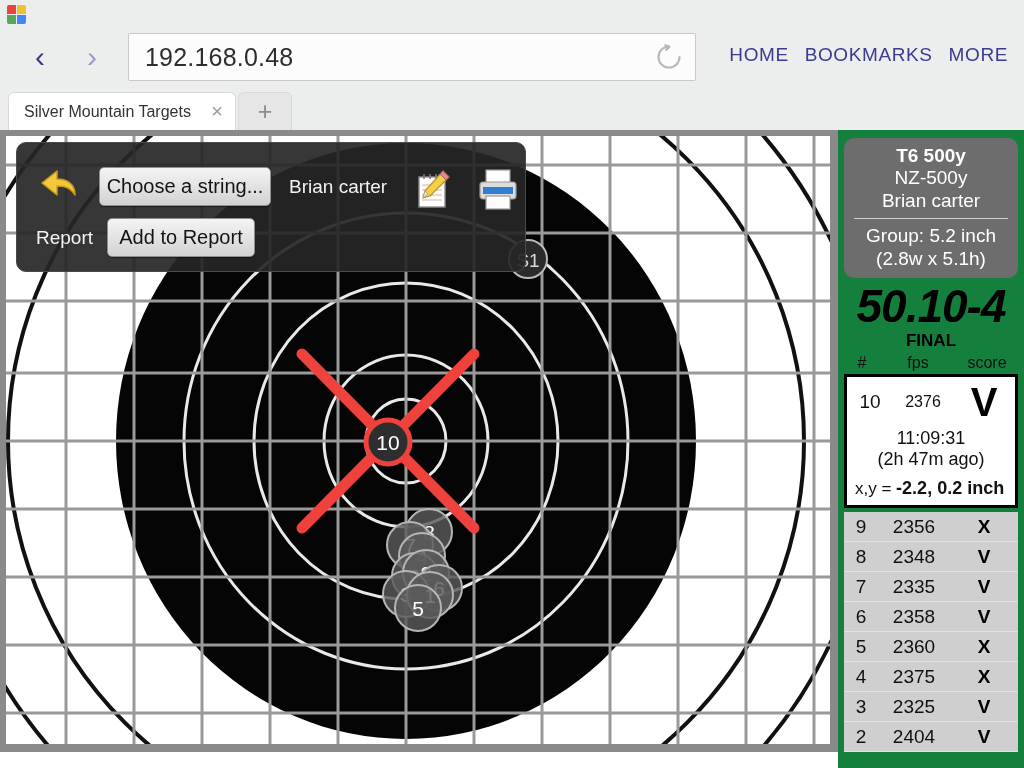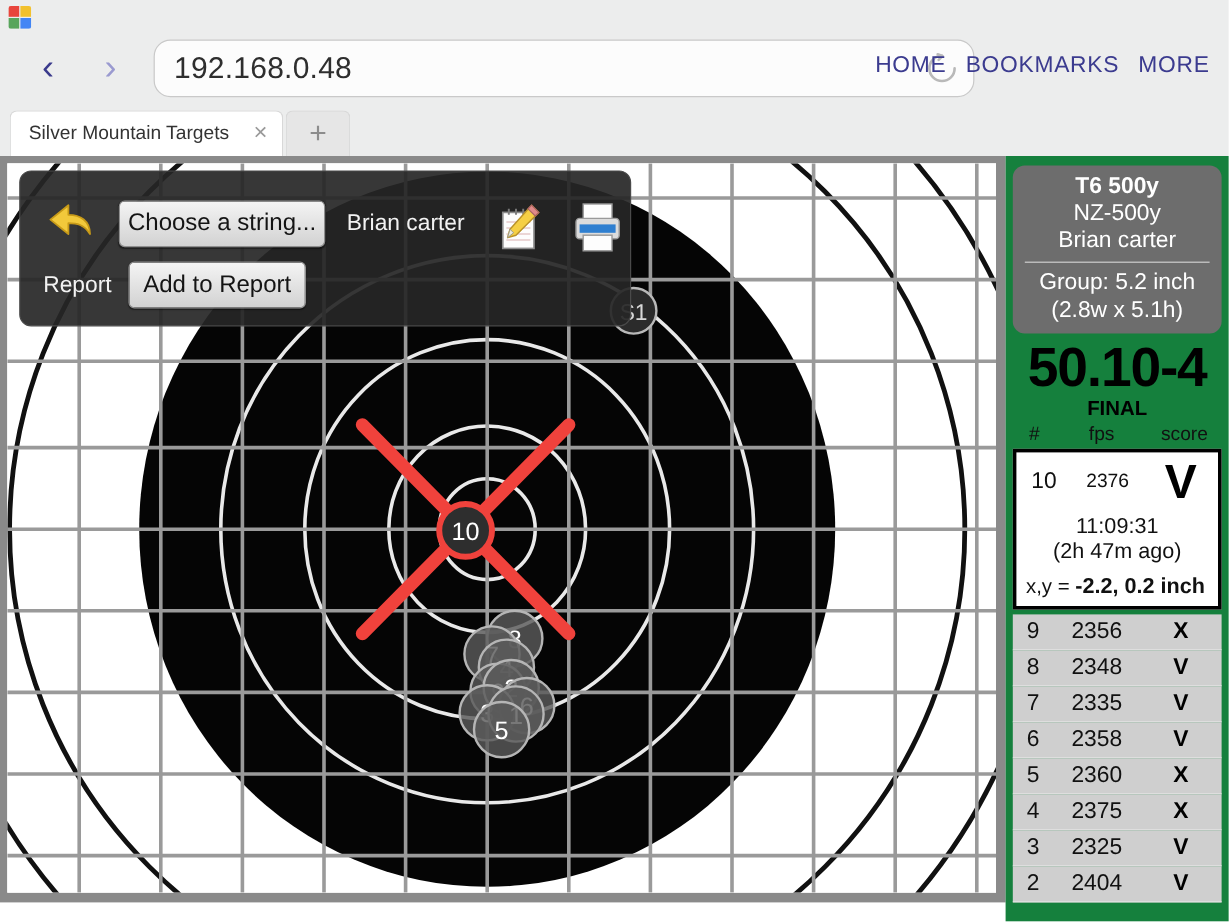"192.168.0.48" .urlbar { border-radius: 14px -> 2px; width: 684px -> 568px }
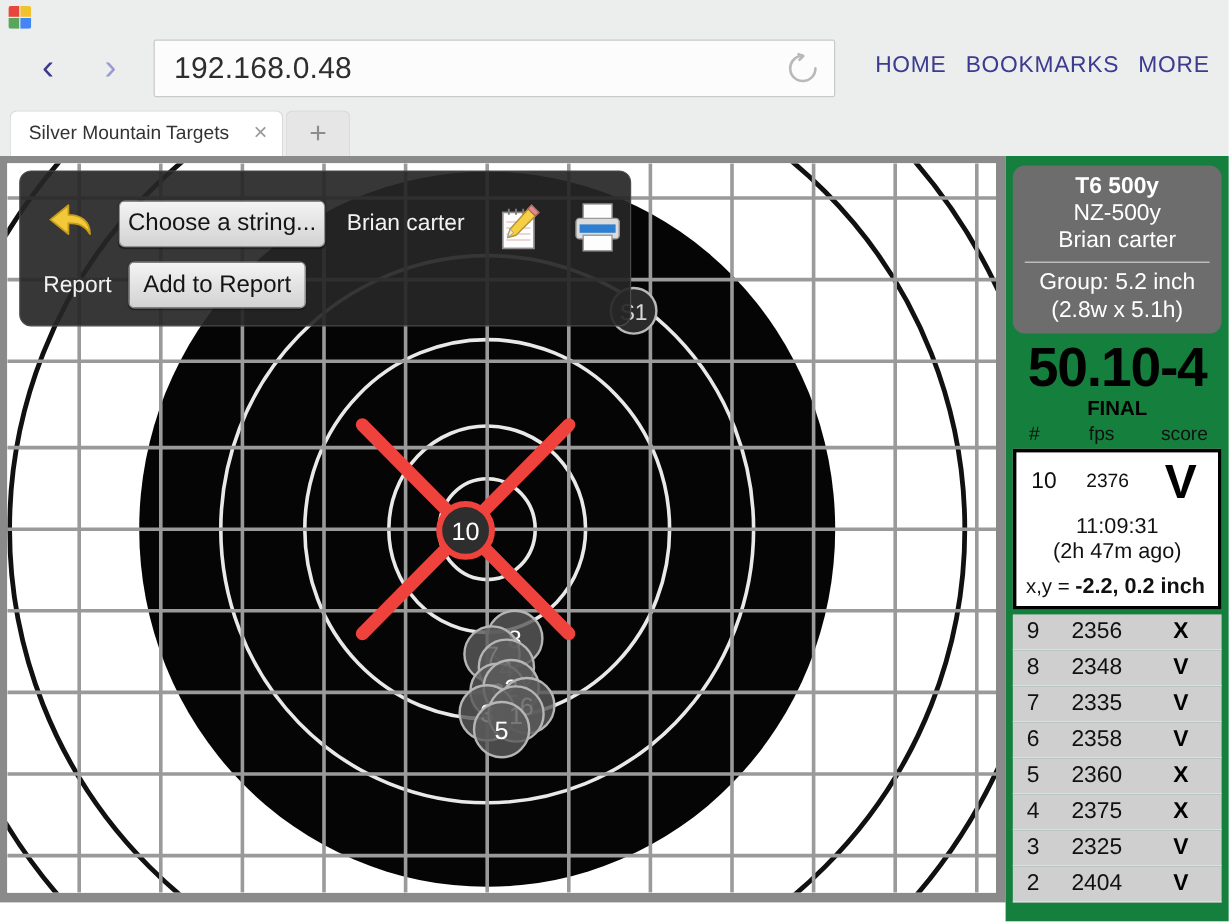"50.10-4" .bigscore { font-style: none -> italic }
